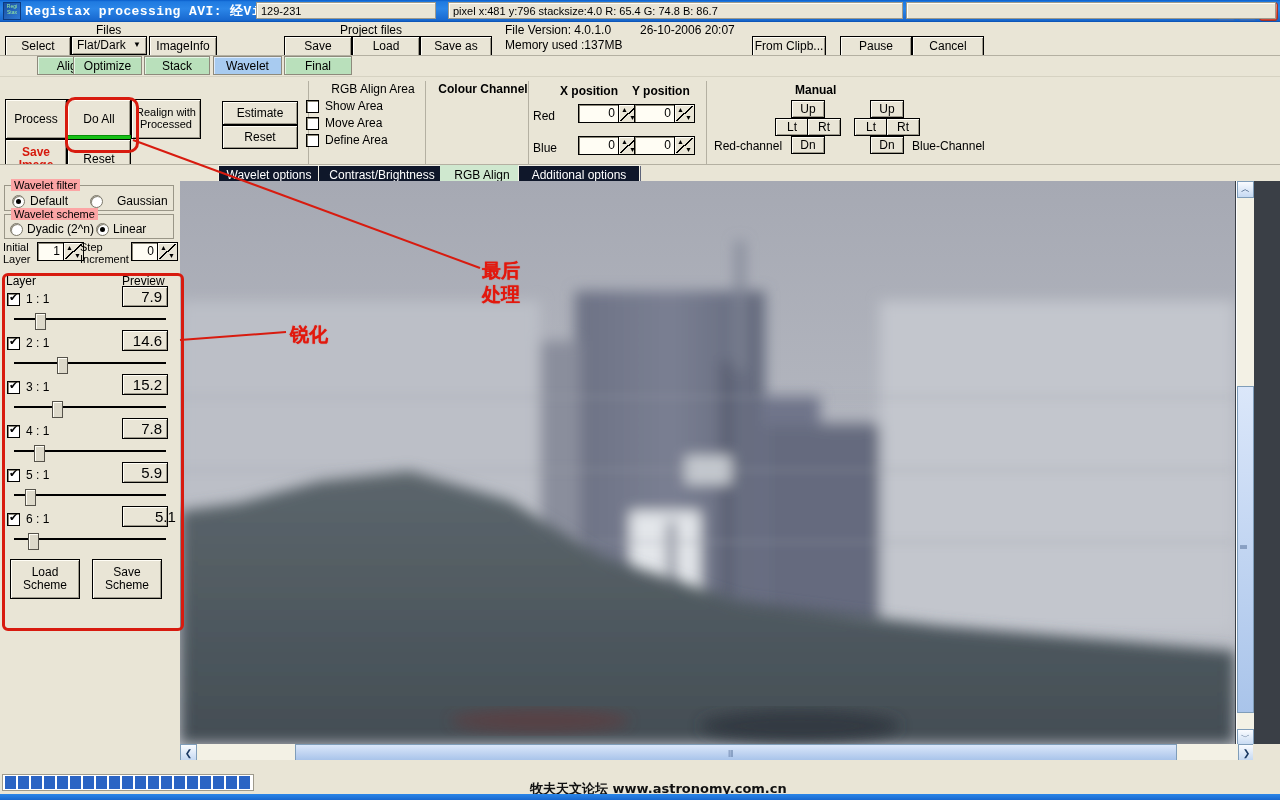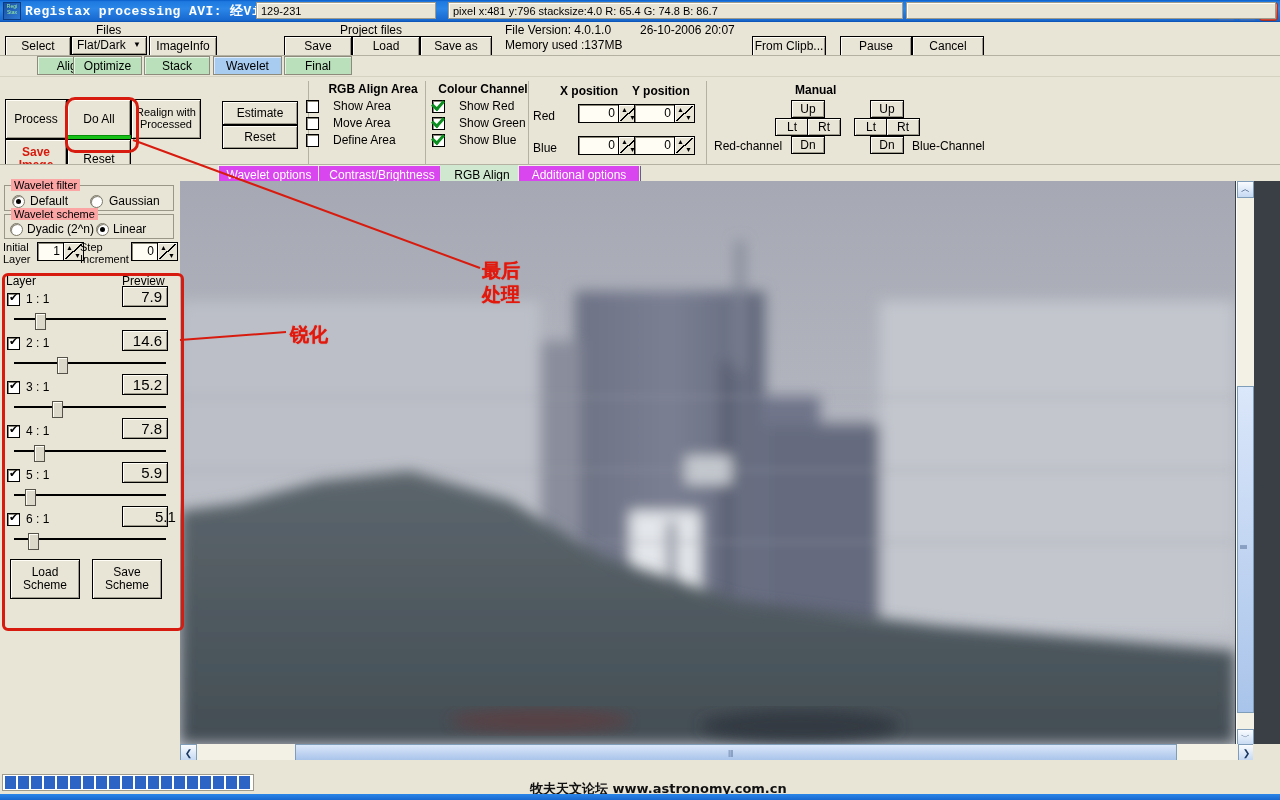"RGB Align Area" div { font-weight: bold -> normal }
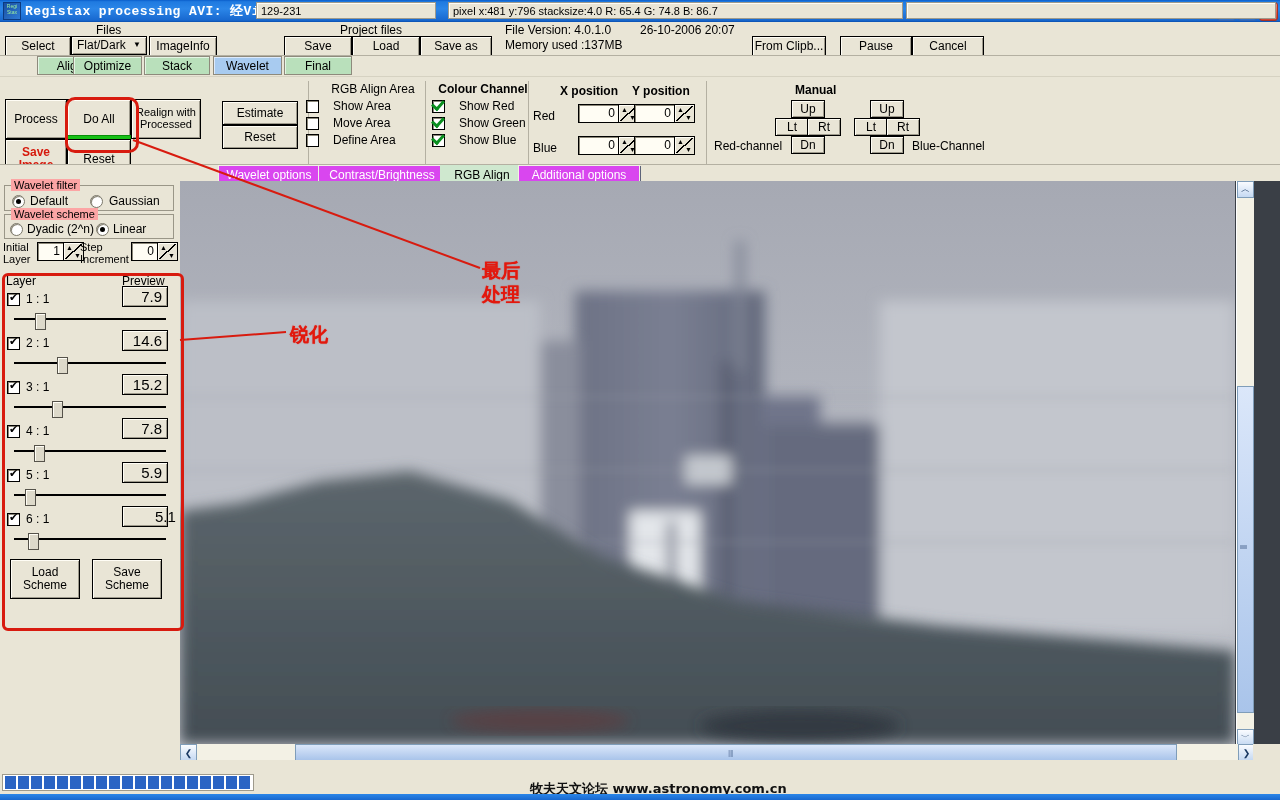"Show Area" .chk-row { gap: 14px -> 6px }
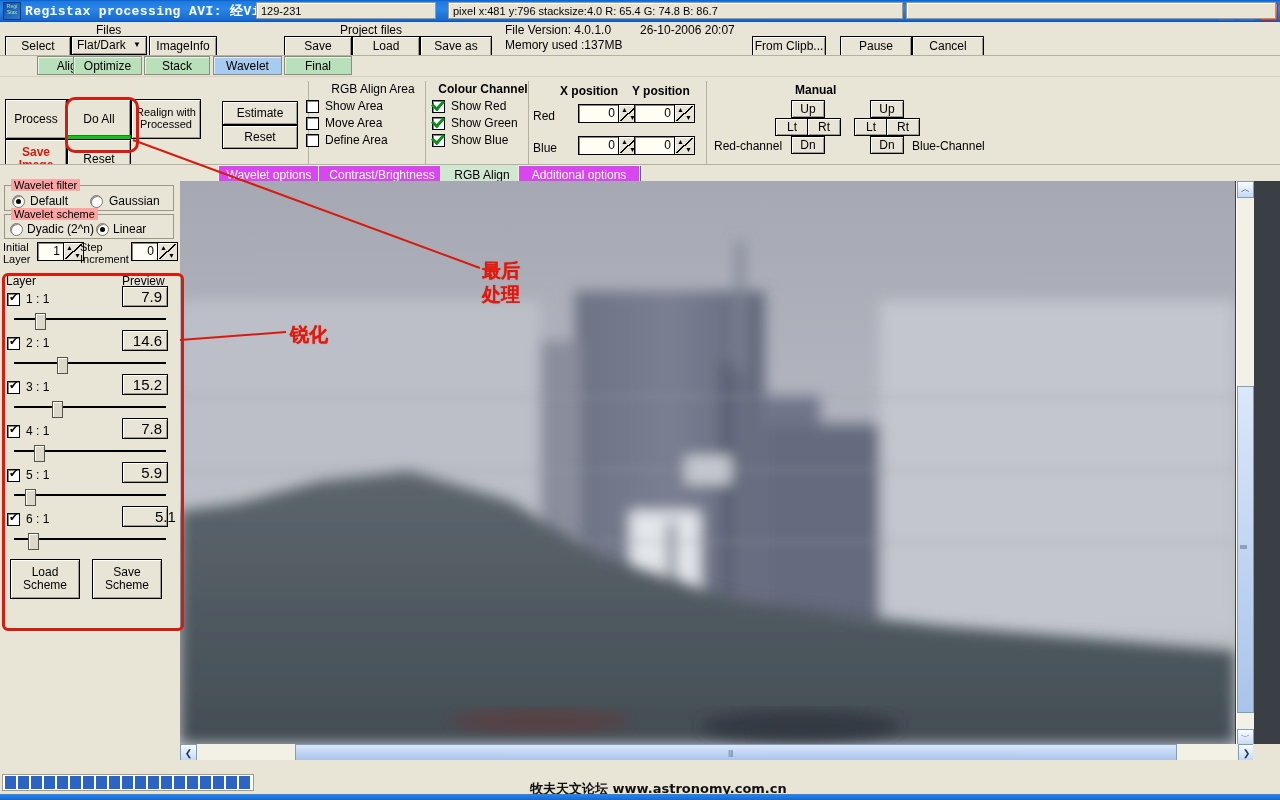"Show Red" div { html: <div> <div> <span></span> <span>Show Red</span> </div> <div> <span></span> <span>Show Green</span> </div> <div> <span></span> <span>Show Blue</span> </div> </div> -> none }
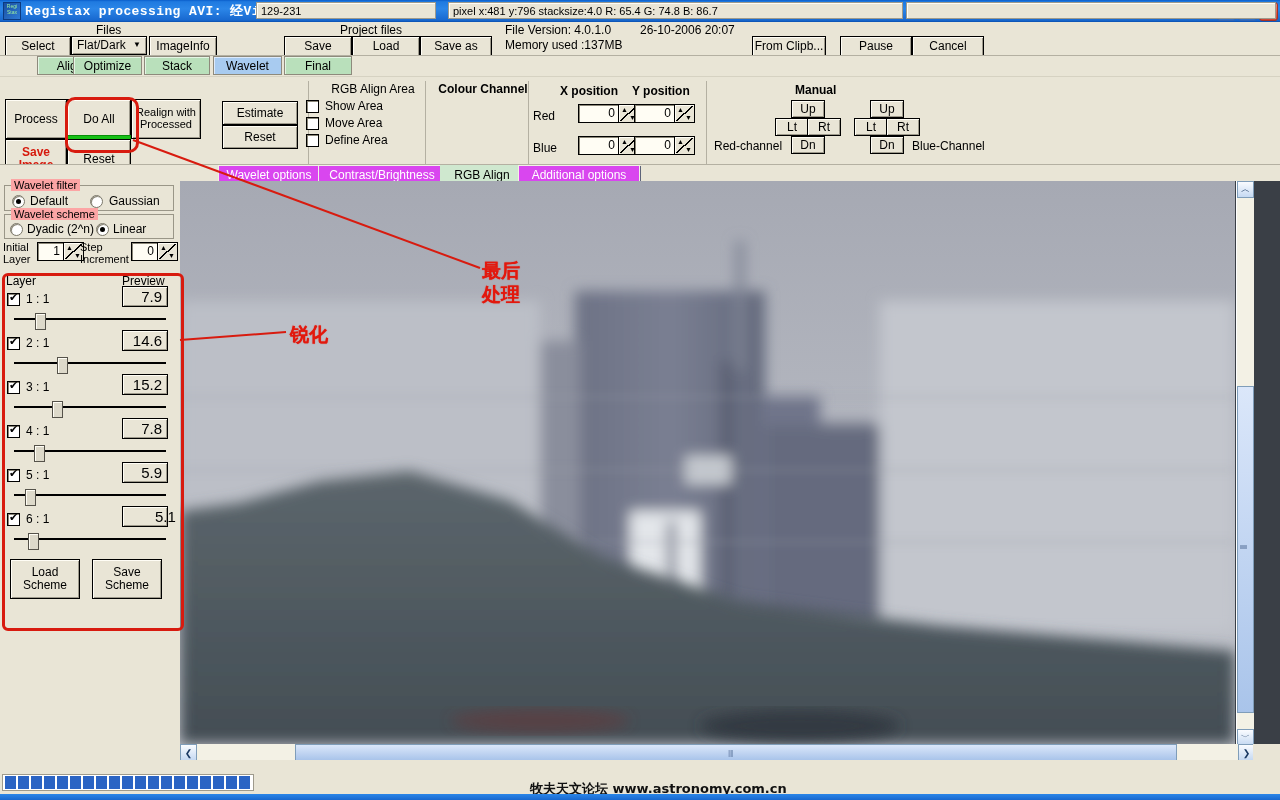"Wavelet options" .subtab { background: #d946ef -> #0f172a }
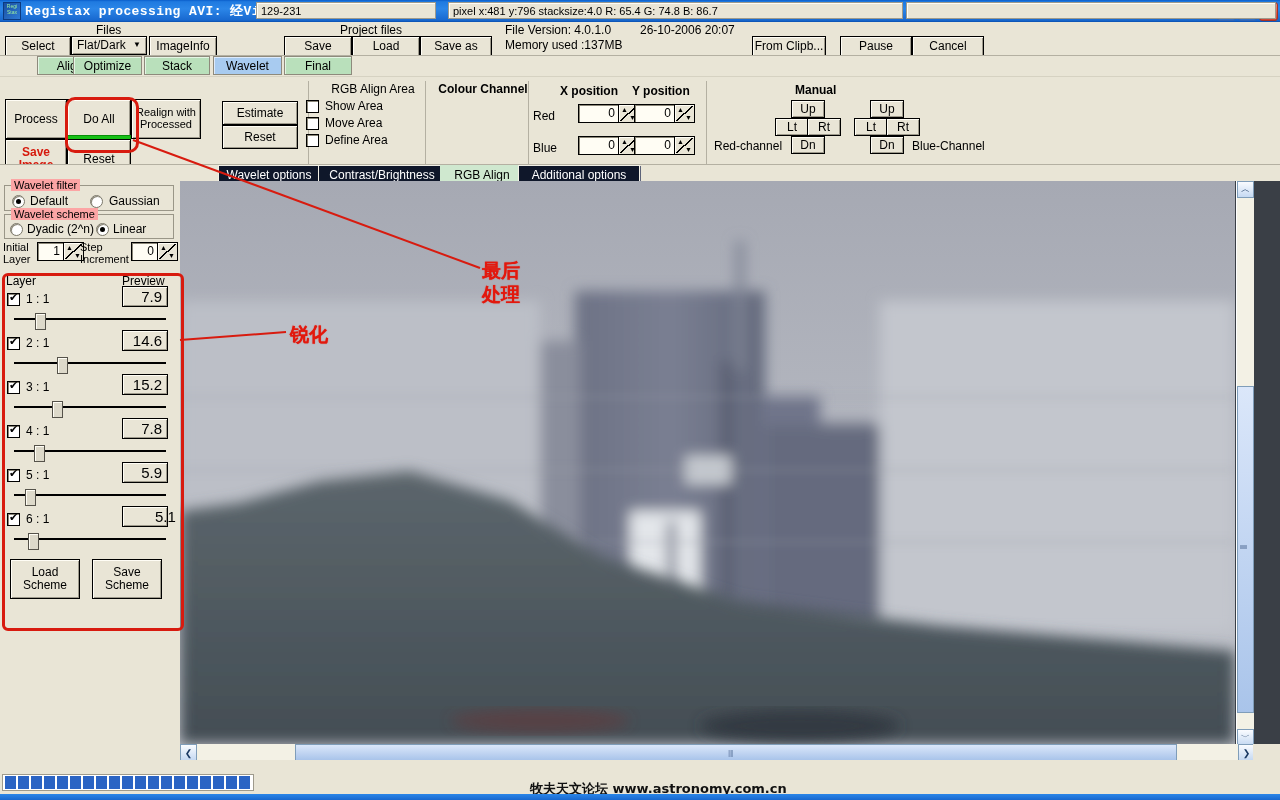"Gaussian" div { gap: 6px -> 14px }
